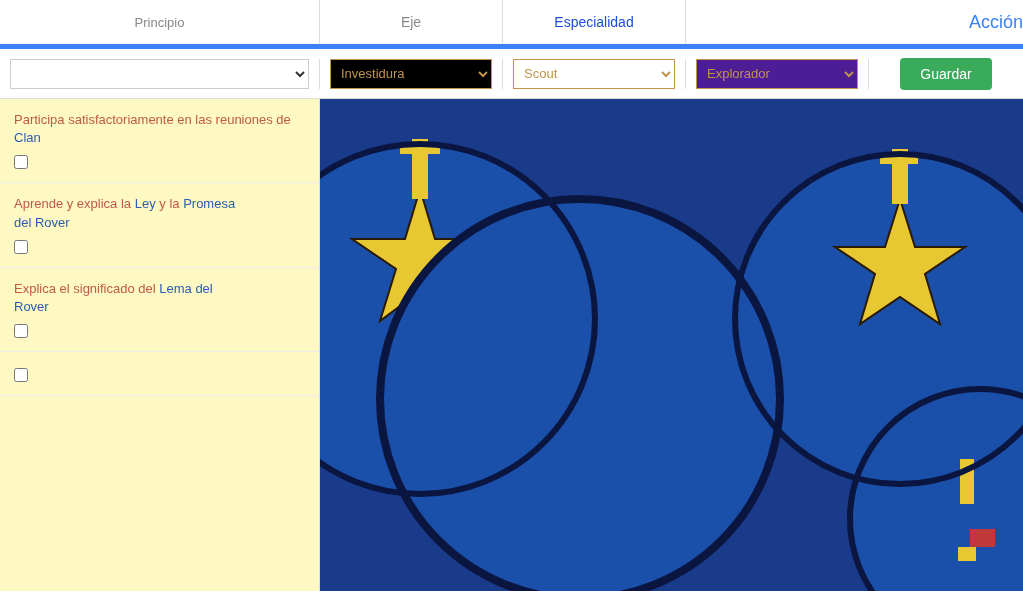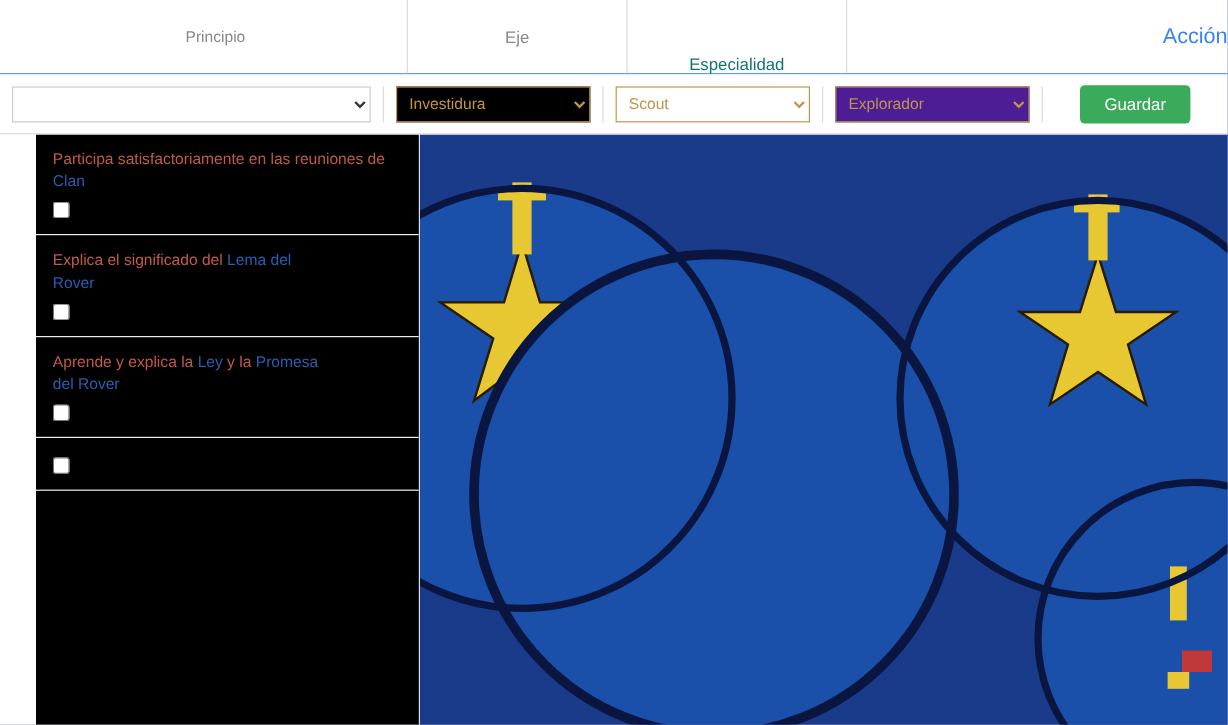"Principio" .header-row { border-bottom: 1px solid #3b82f6 -> 5px solid #3b82f6; height: 62px -> 49px; padding-left: 20px -> none }
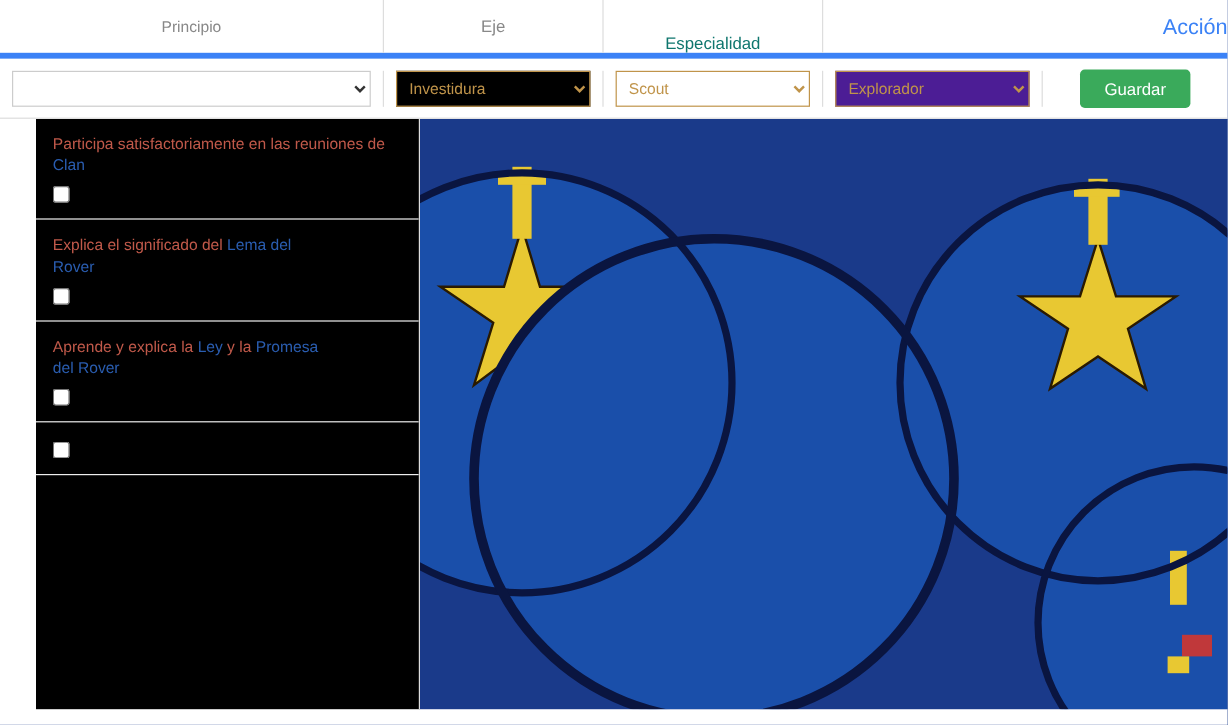"Especialidad" .col-especialidad { align-items: flex-end -> center; color: #0f766e -> #1d4ed8 }
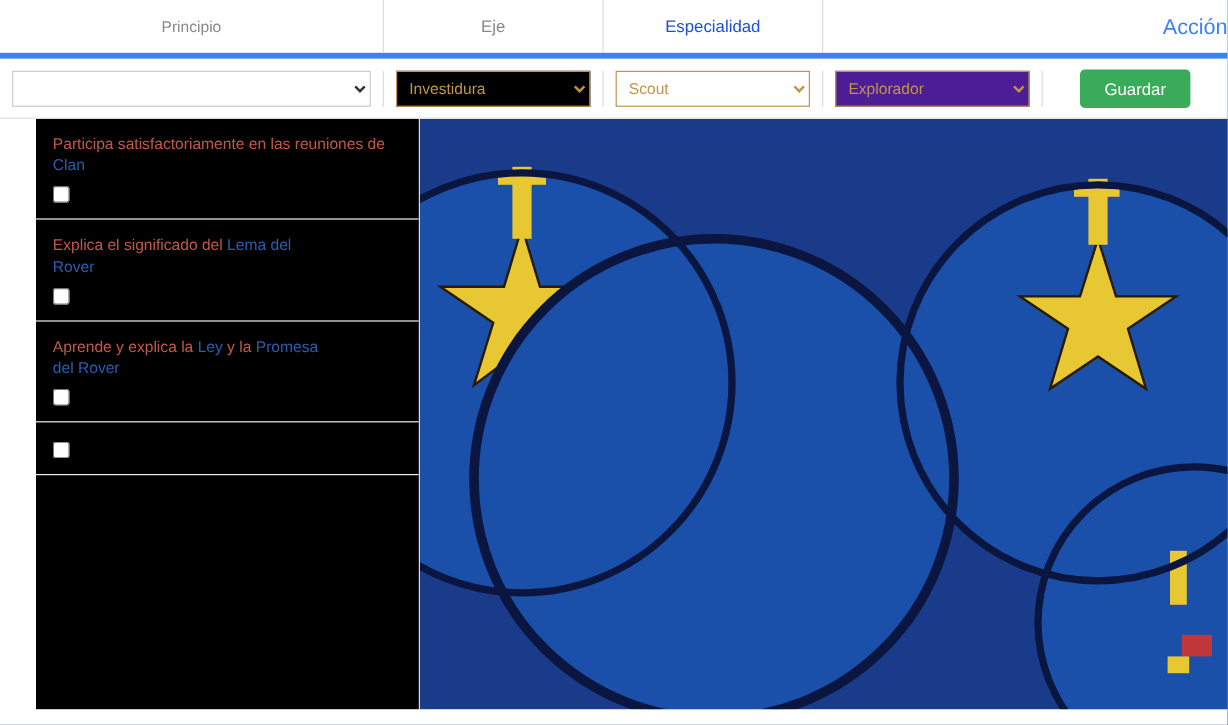"Participa satisfactoriamente en las" .left-panel { background: #000000 -> #fef9c3; margin-left: 30px -> none }
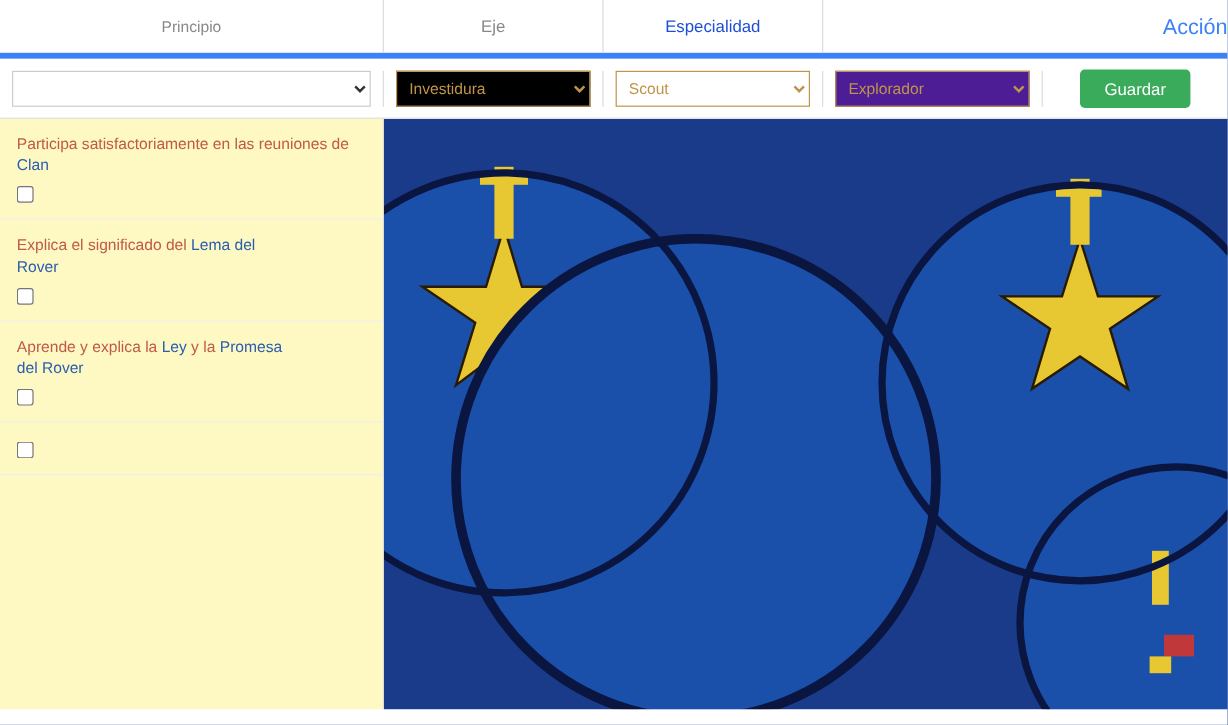"Explica el significado del Lema" div.list-item { order: before "Aprende y explica la Ley" -> after "Aprende y explica la Ley" }
